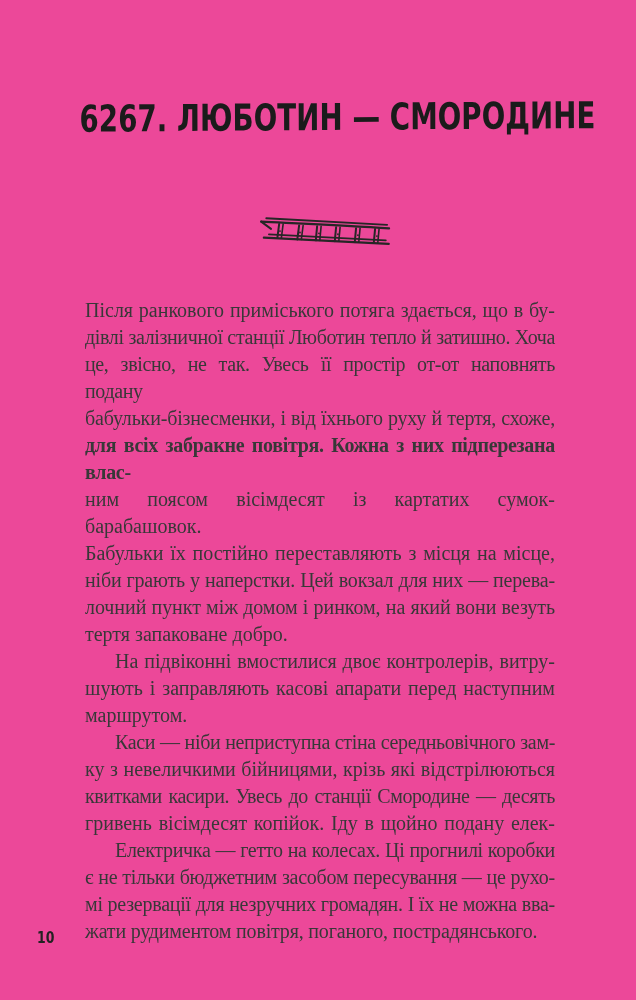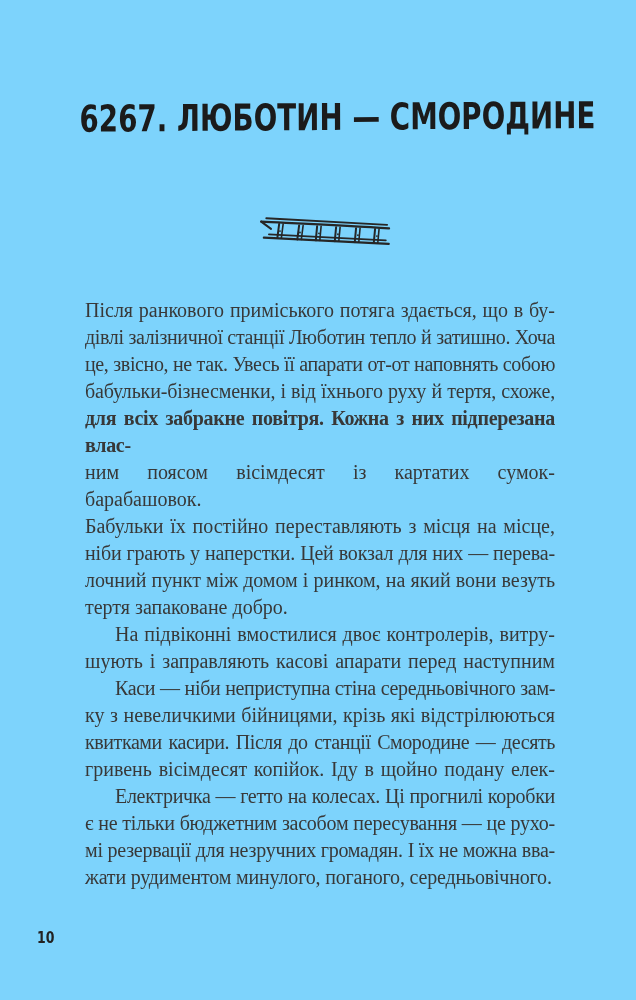"6267. ЛЮБОТИН — СМОРОДИНЕ" .page { background: #7dd3fc -> #ec4899 }
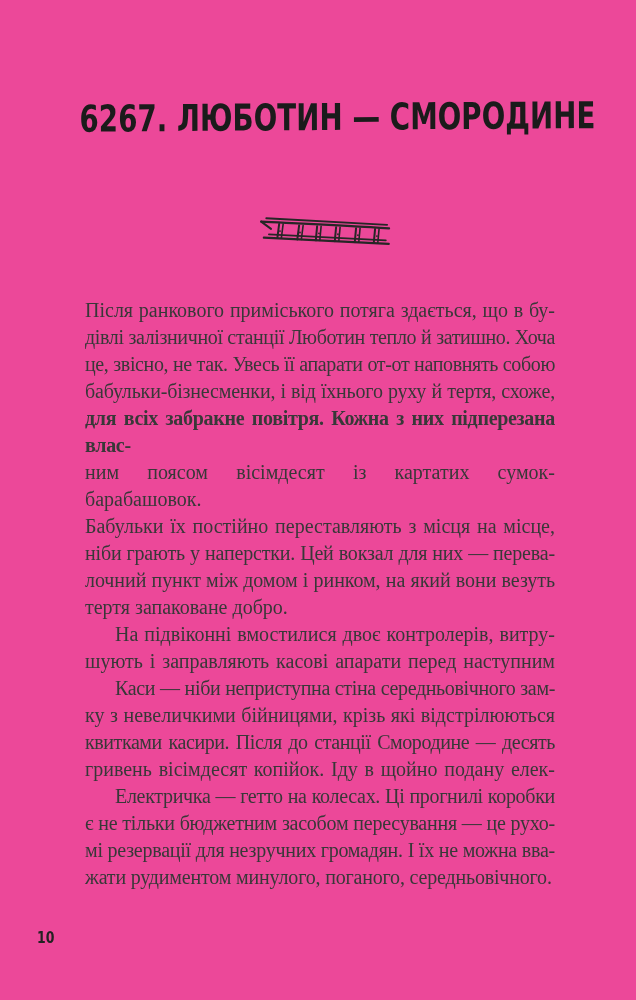"це, звісно, не так. Увесь" div.line { text: апарати от-от наповнять собою -> простір от-от наповнять подану }
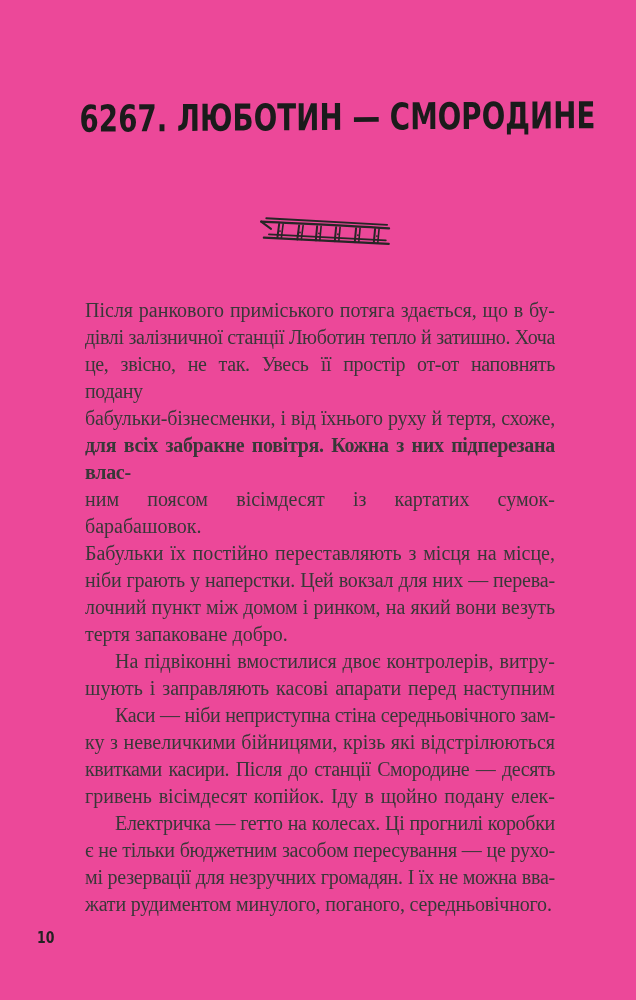"маршрутом." div.line { html: none -> <div>маршрутом.</div> }
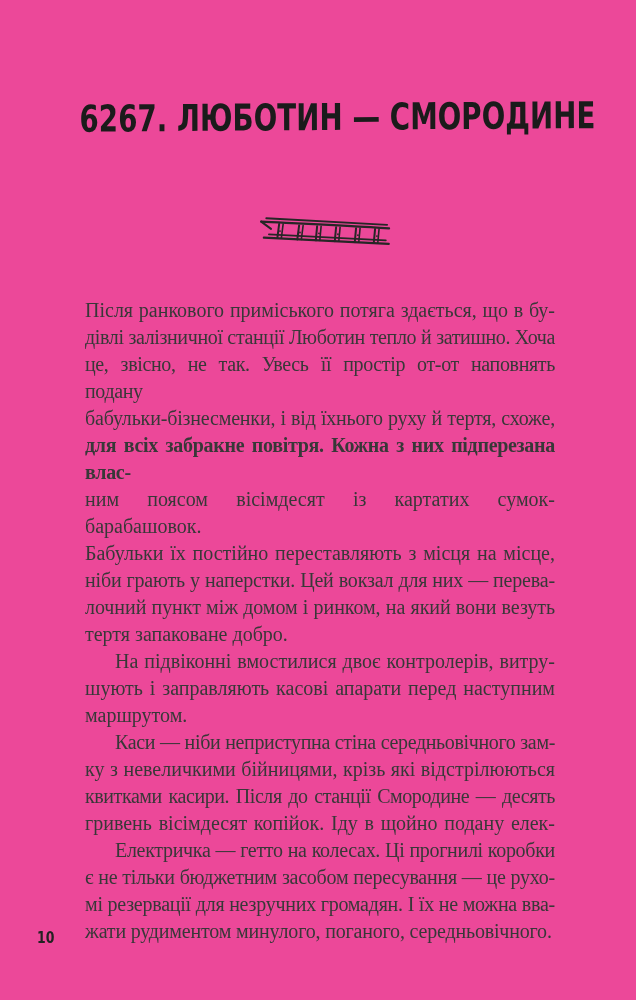"квитками касири. Після до станції" div.line { text: Після -> Увесь }
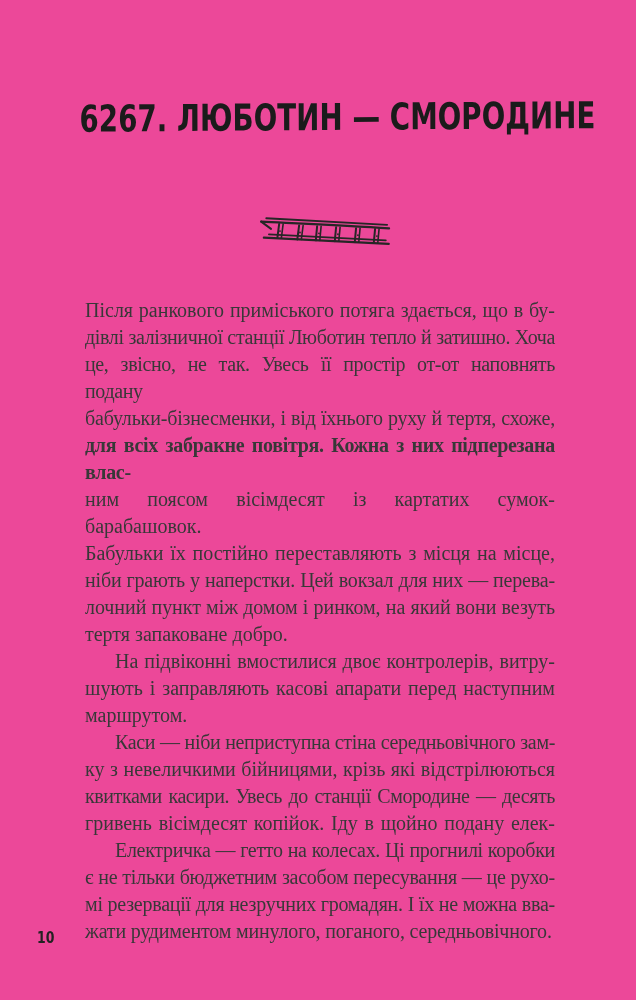"жати рудиментом минулого, поганого," div.line { text: минулого, поганого, середньовічного -> повітря, поганого, пострадянського }
